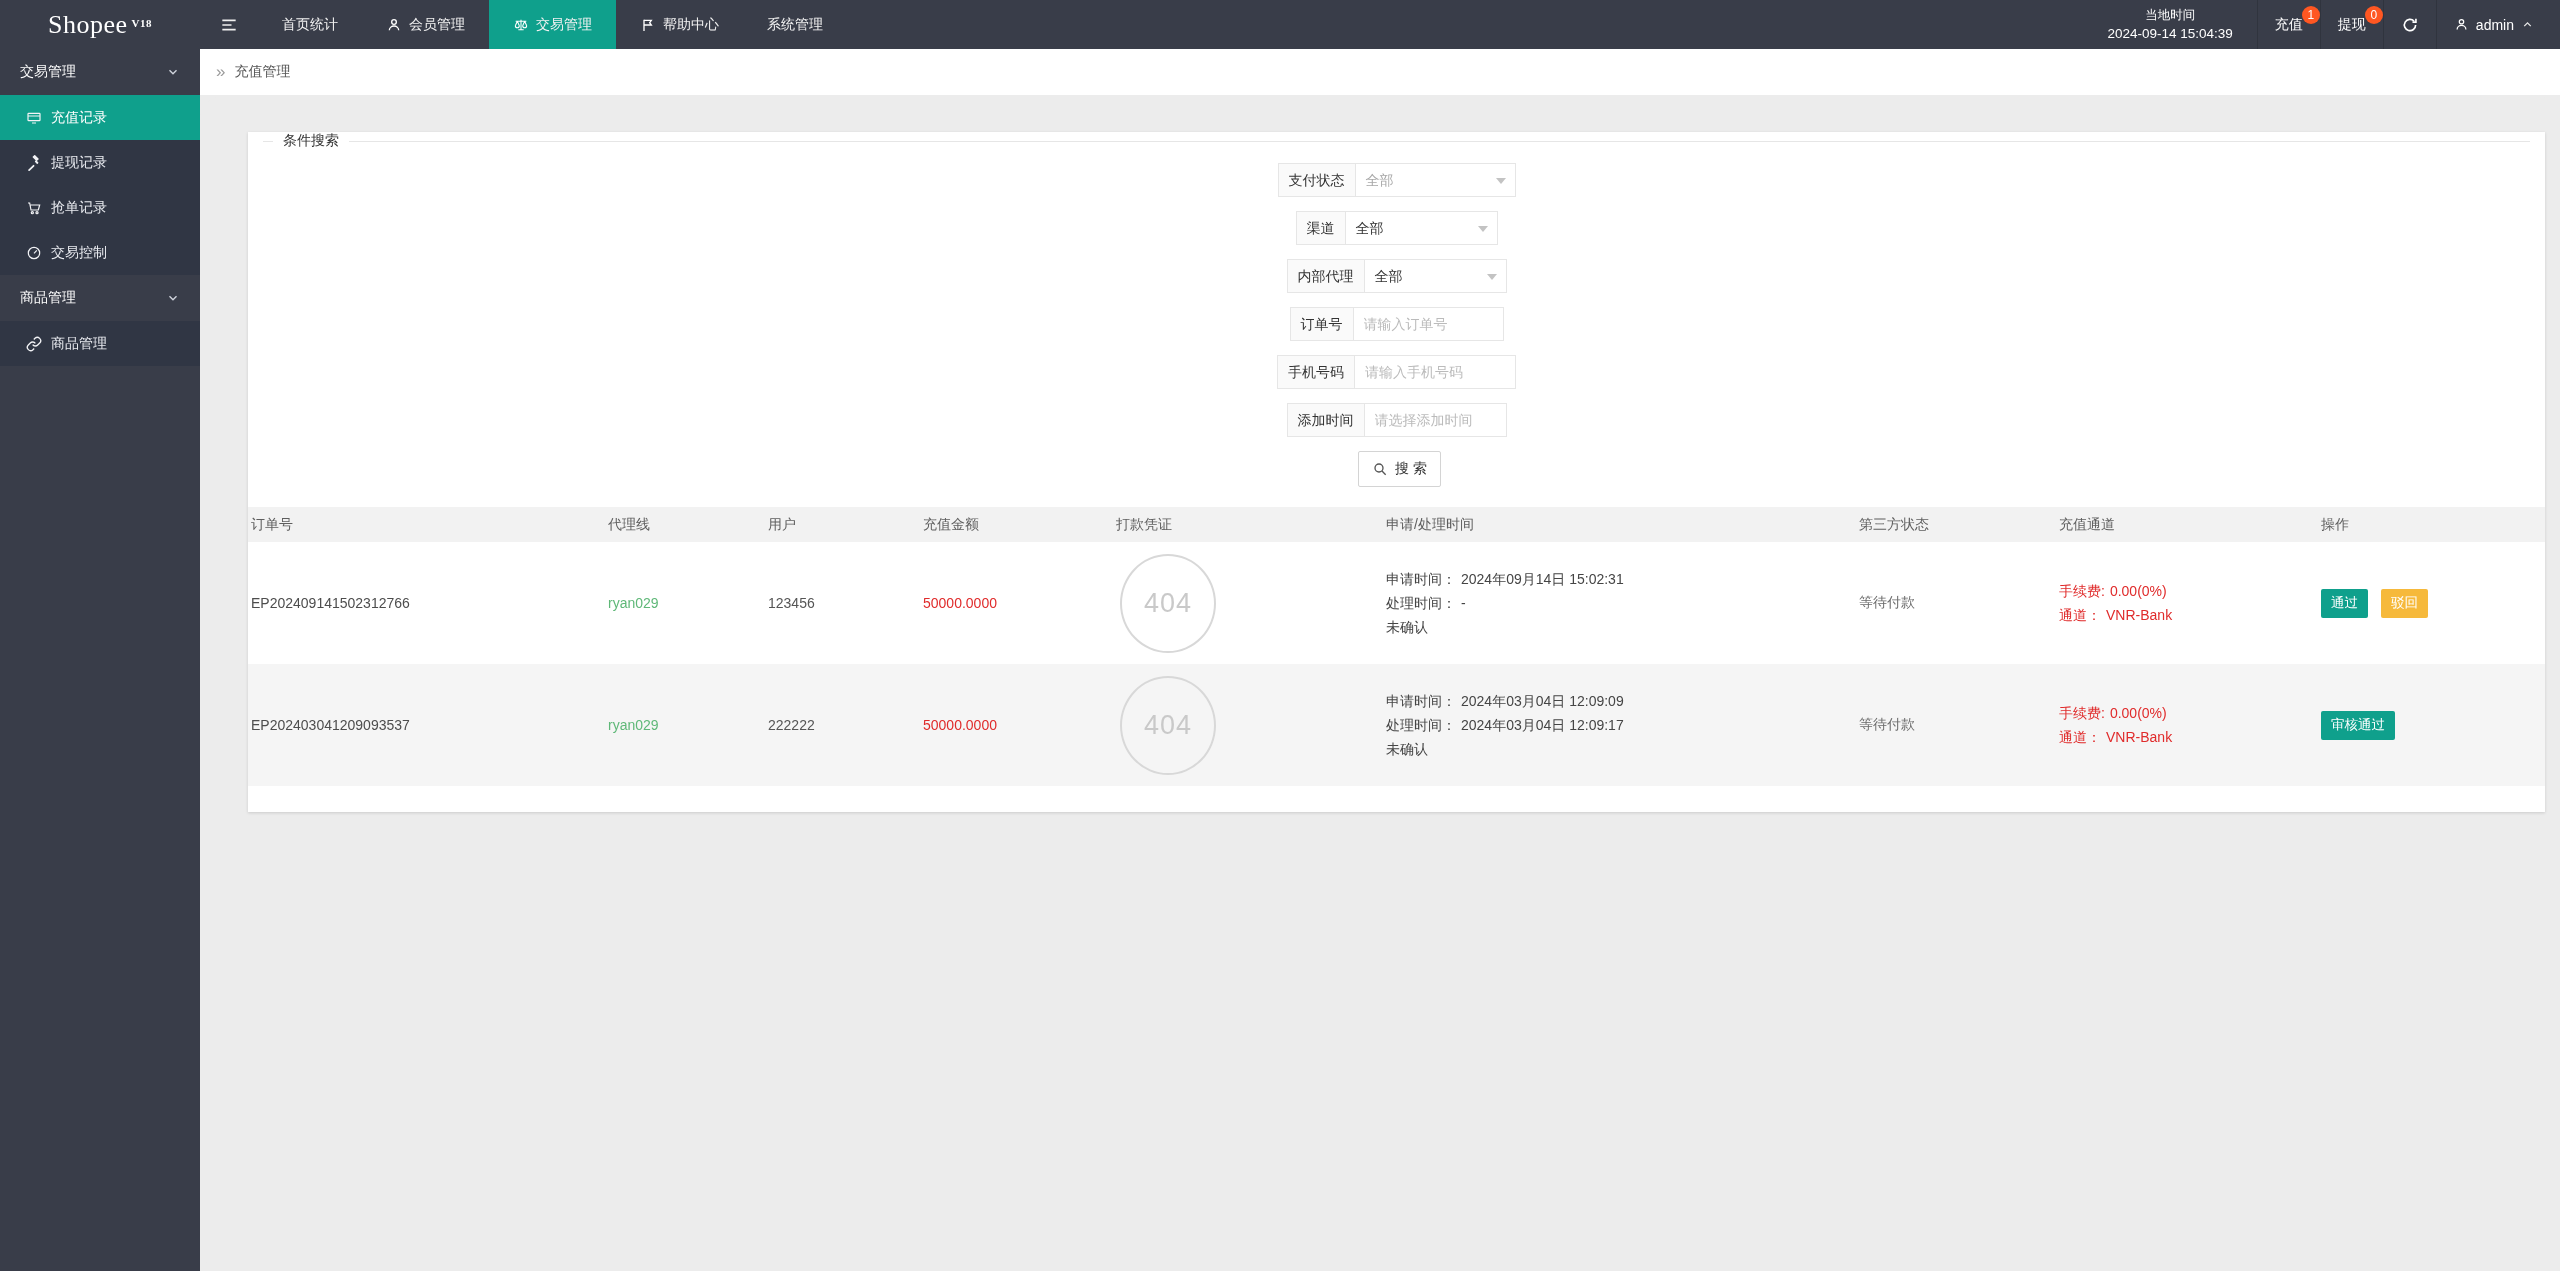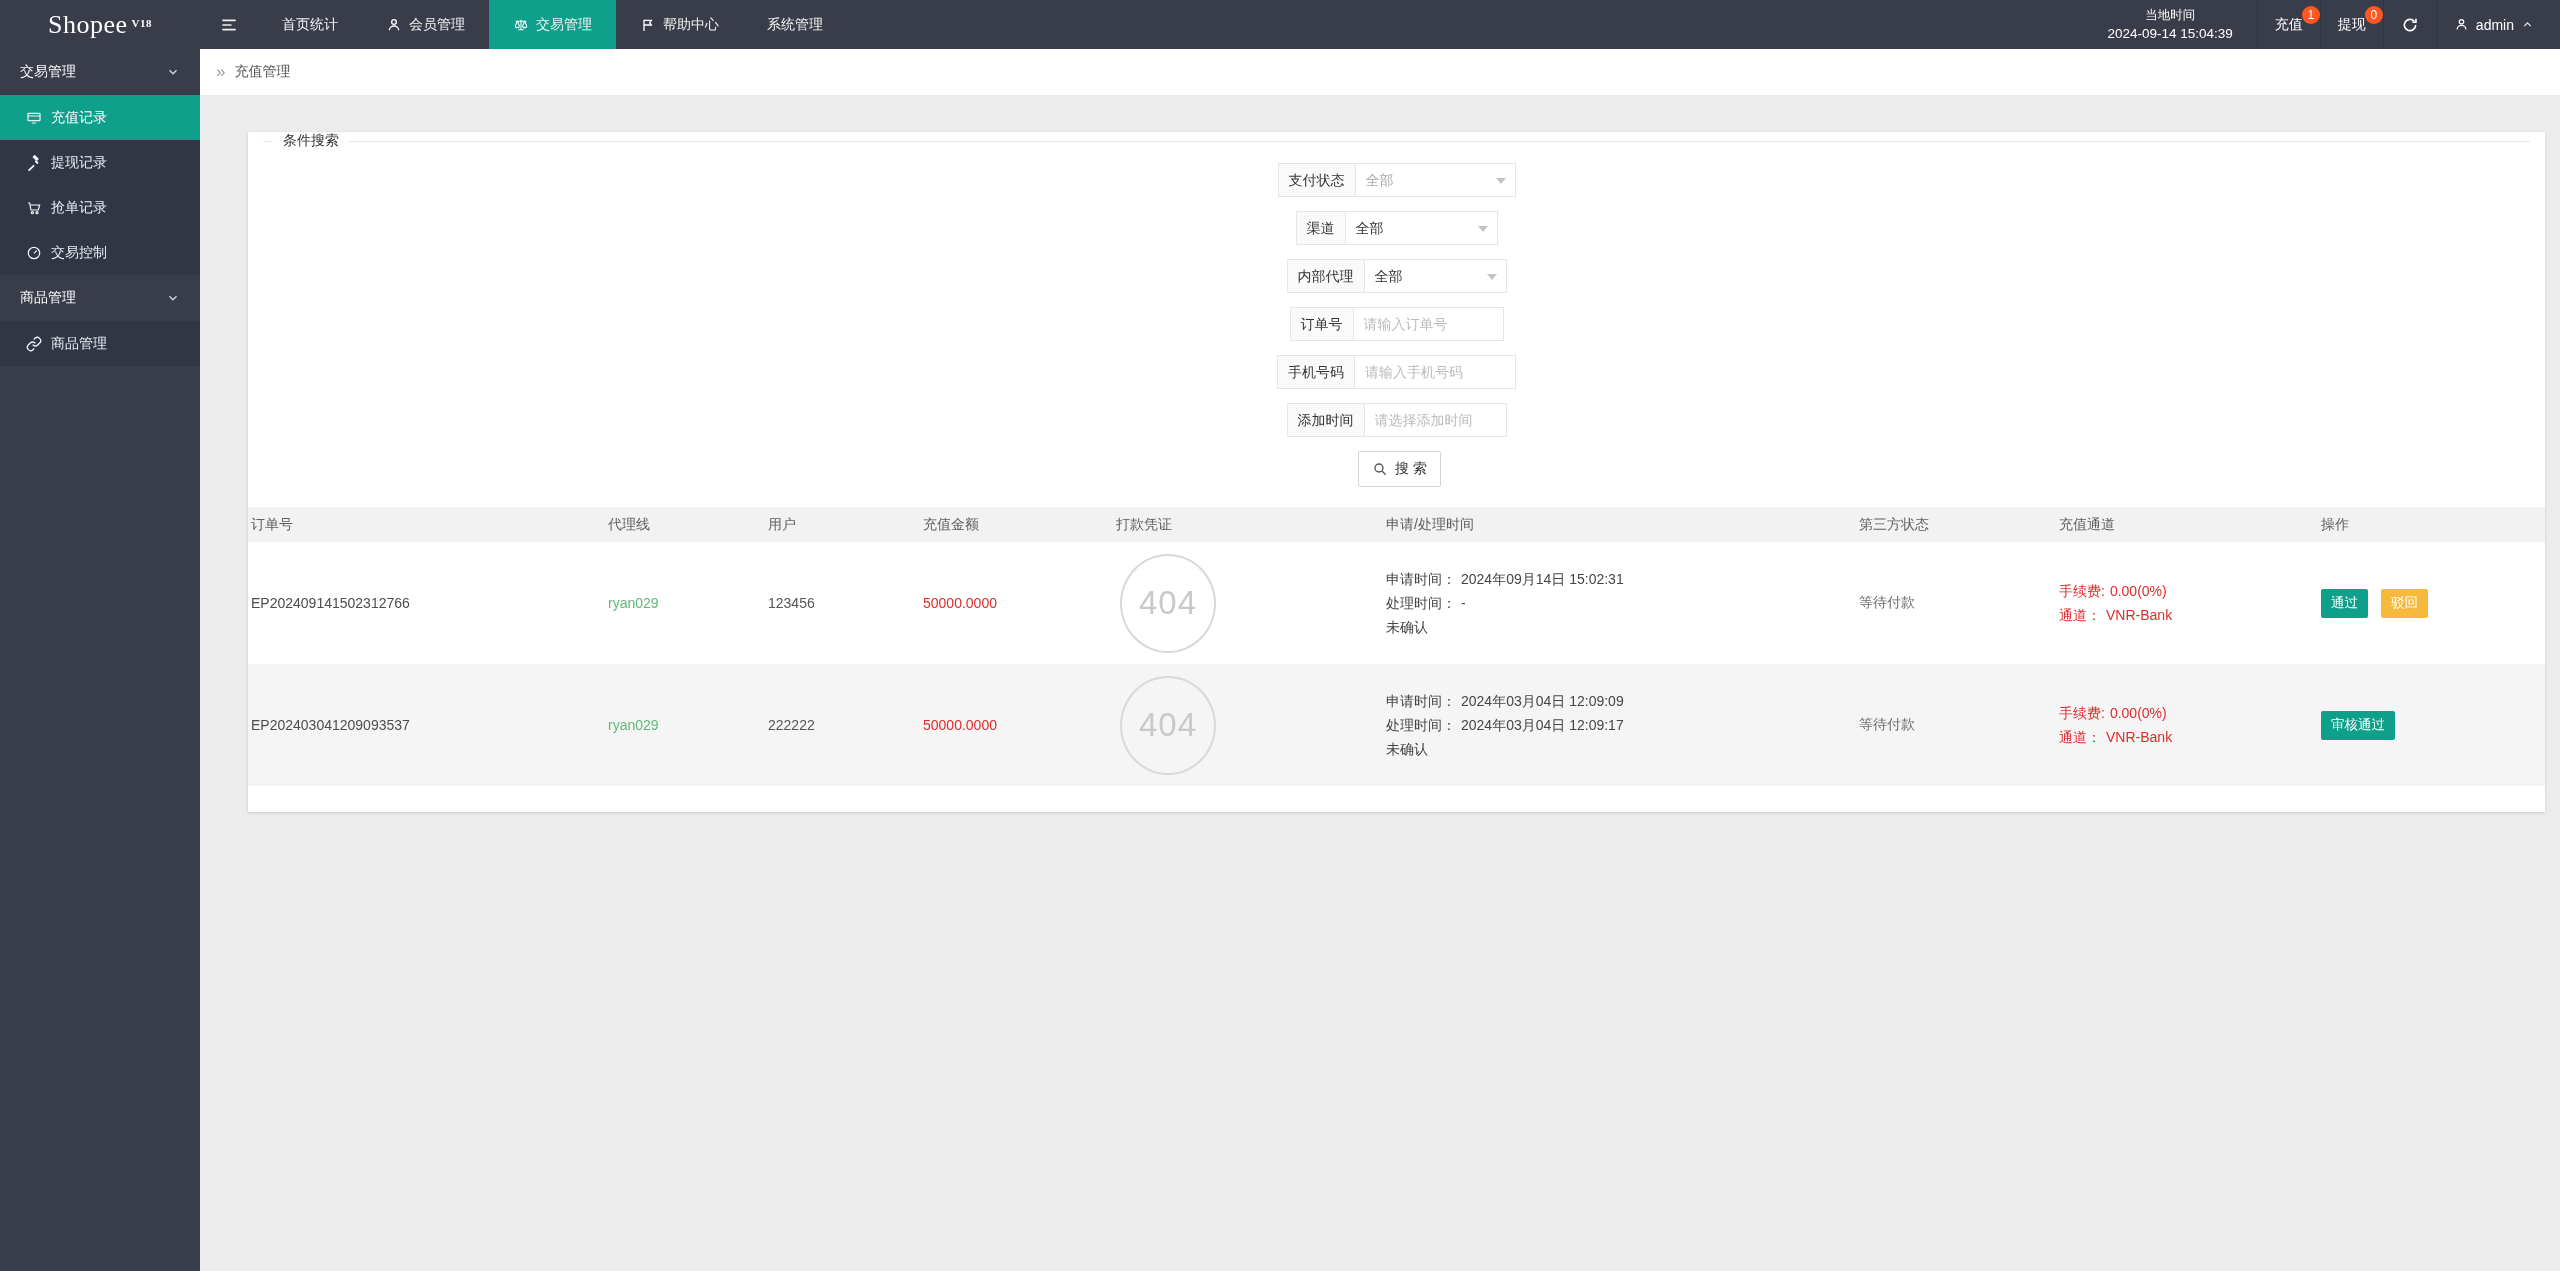"404" .v404 { font-size: 33px -> 27px }
